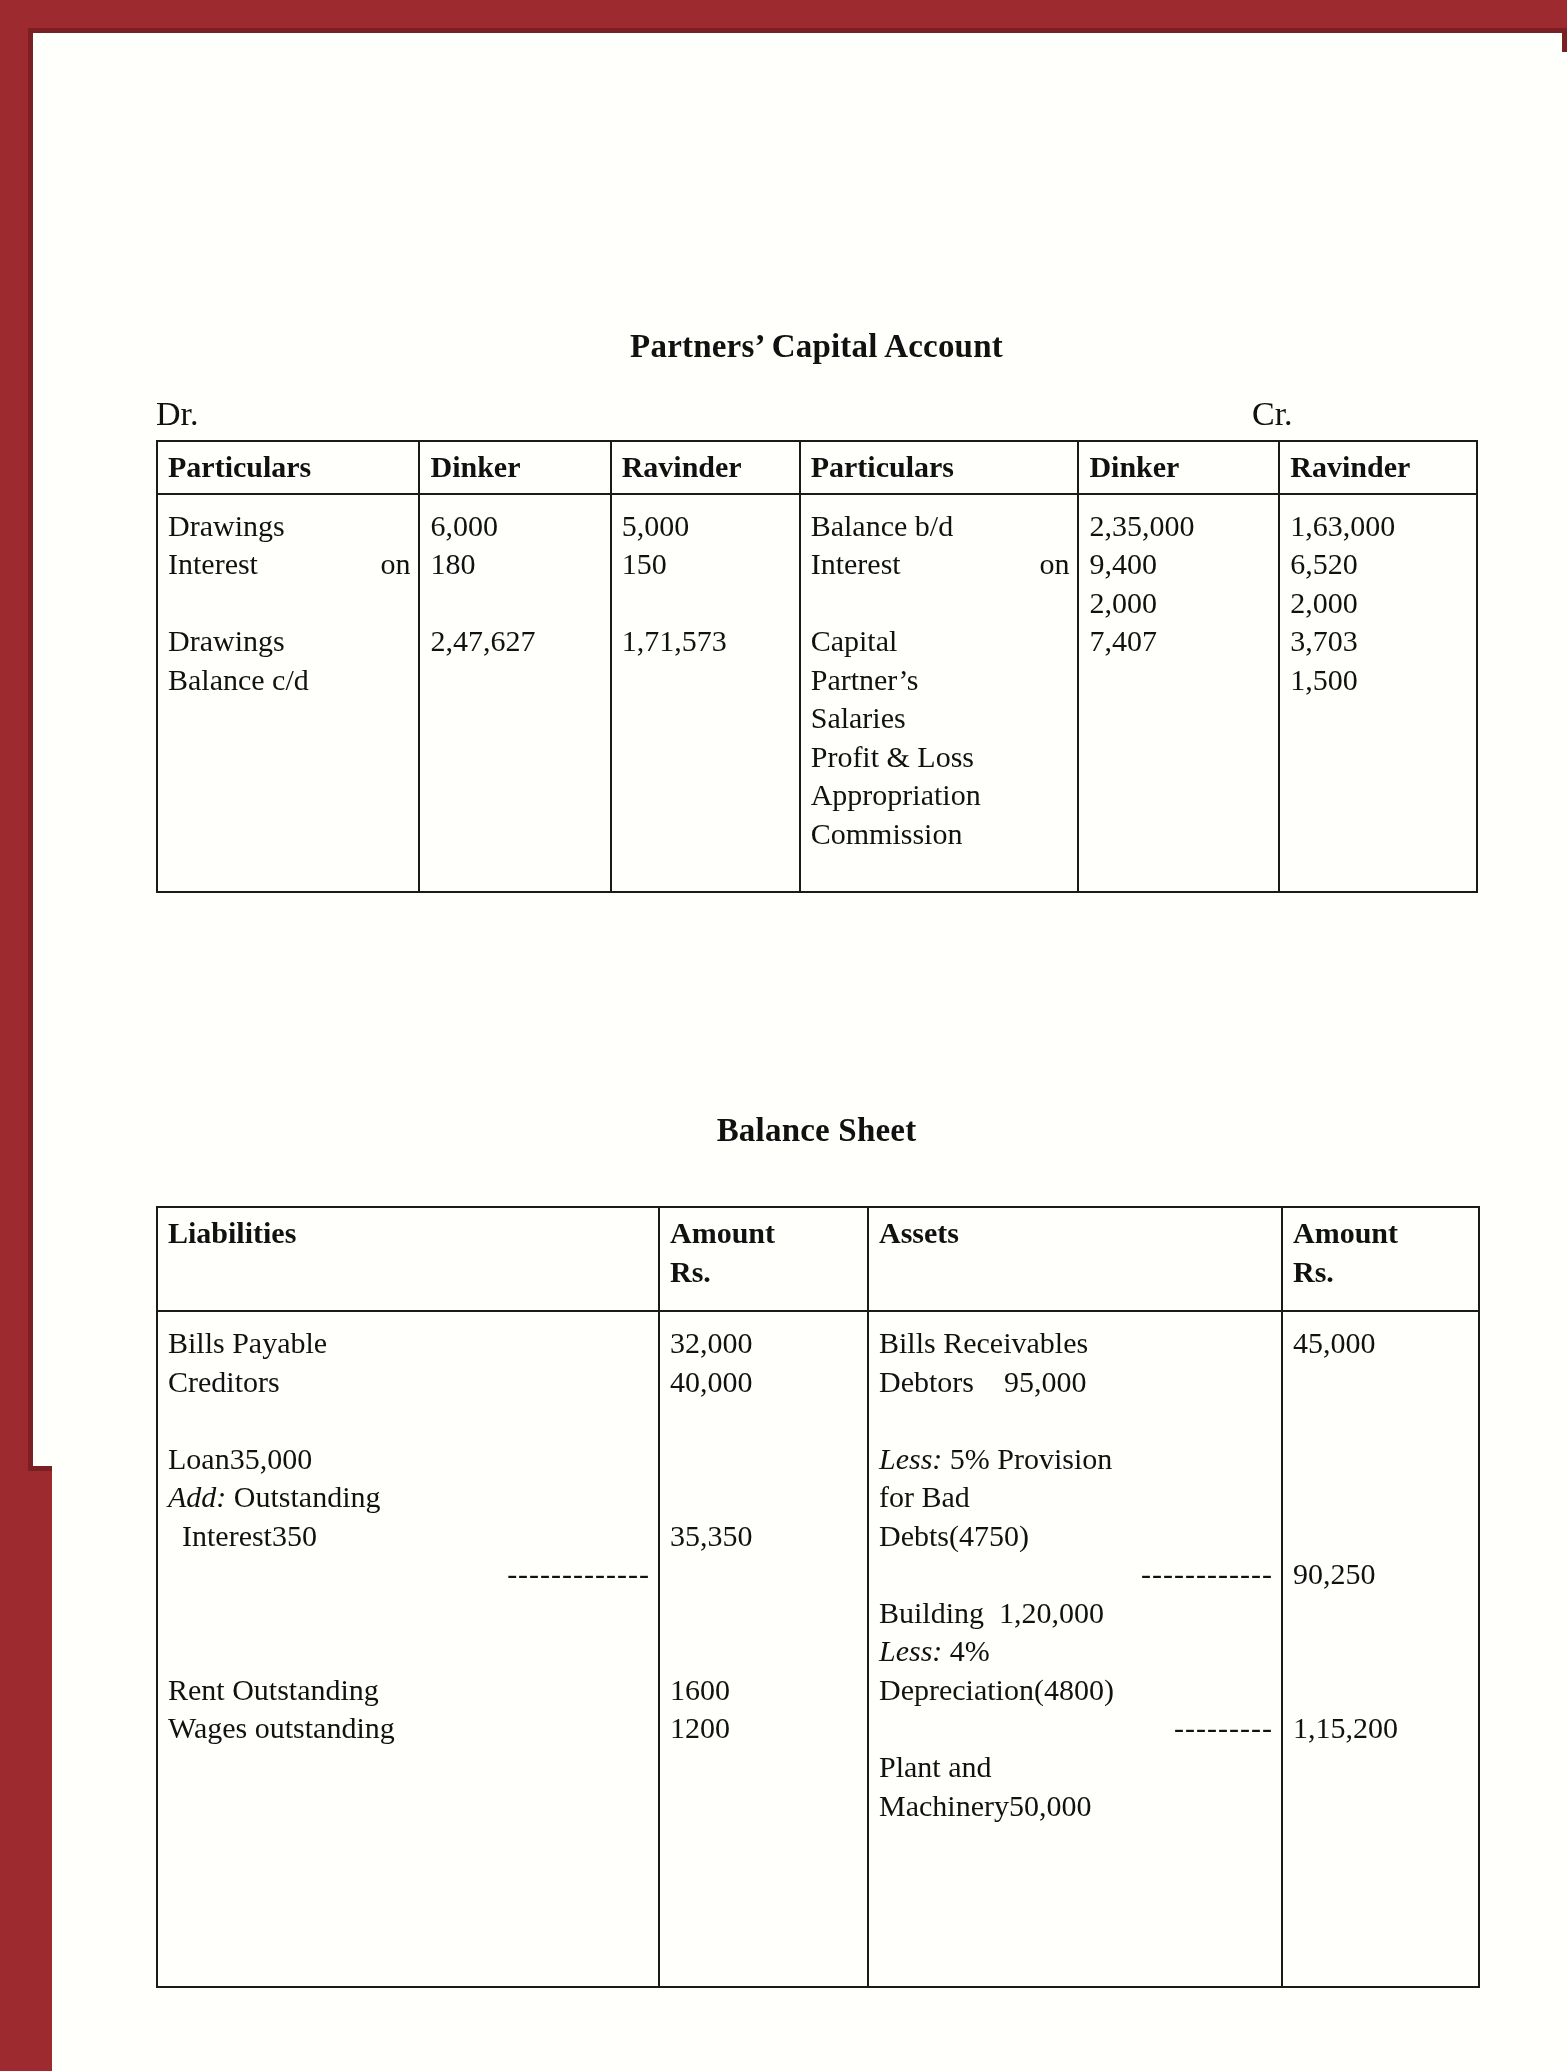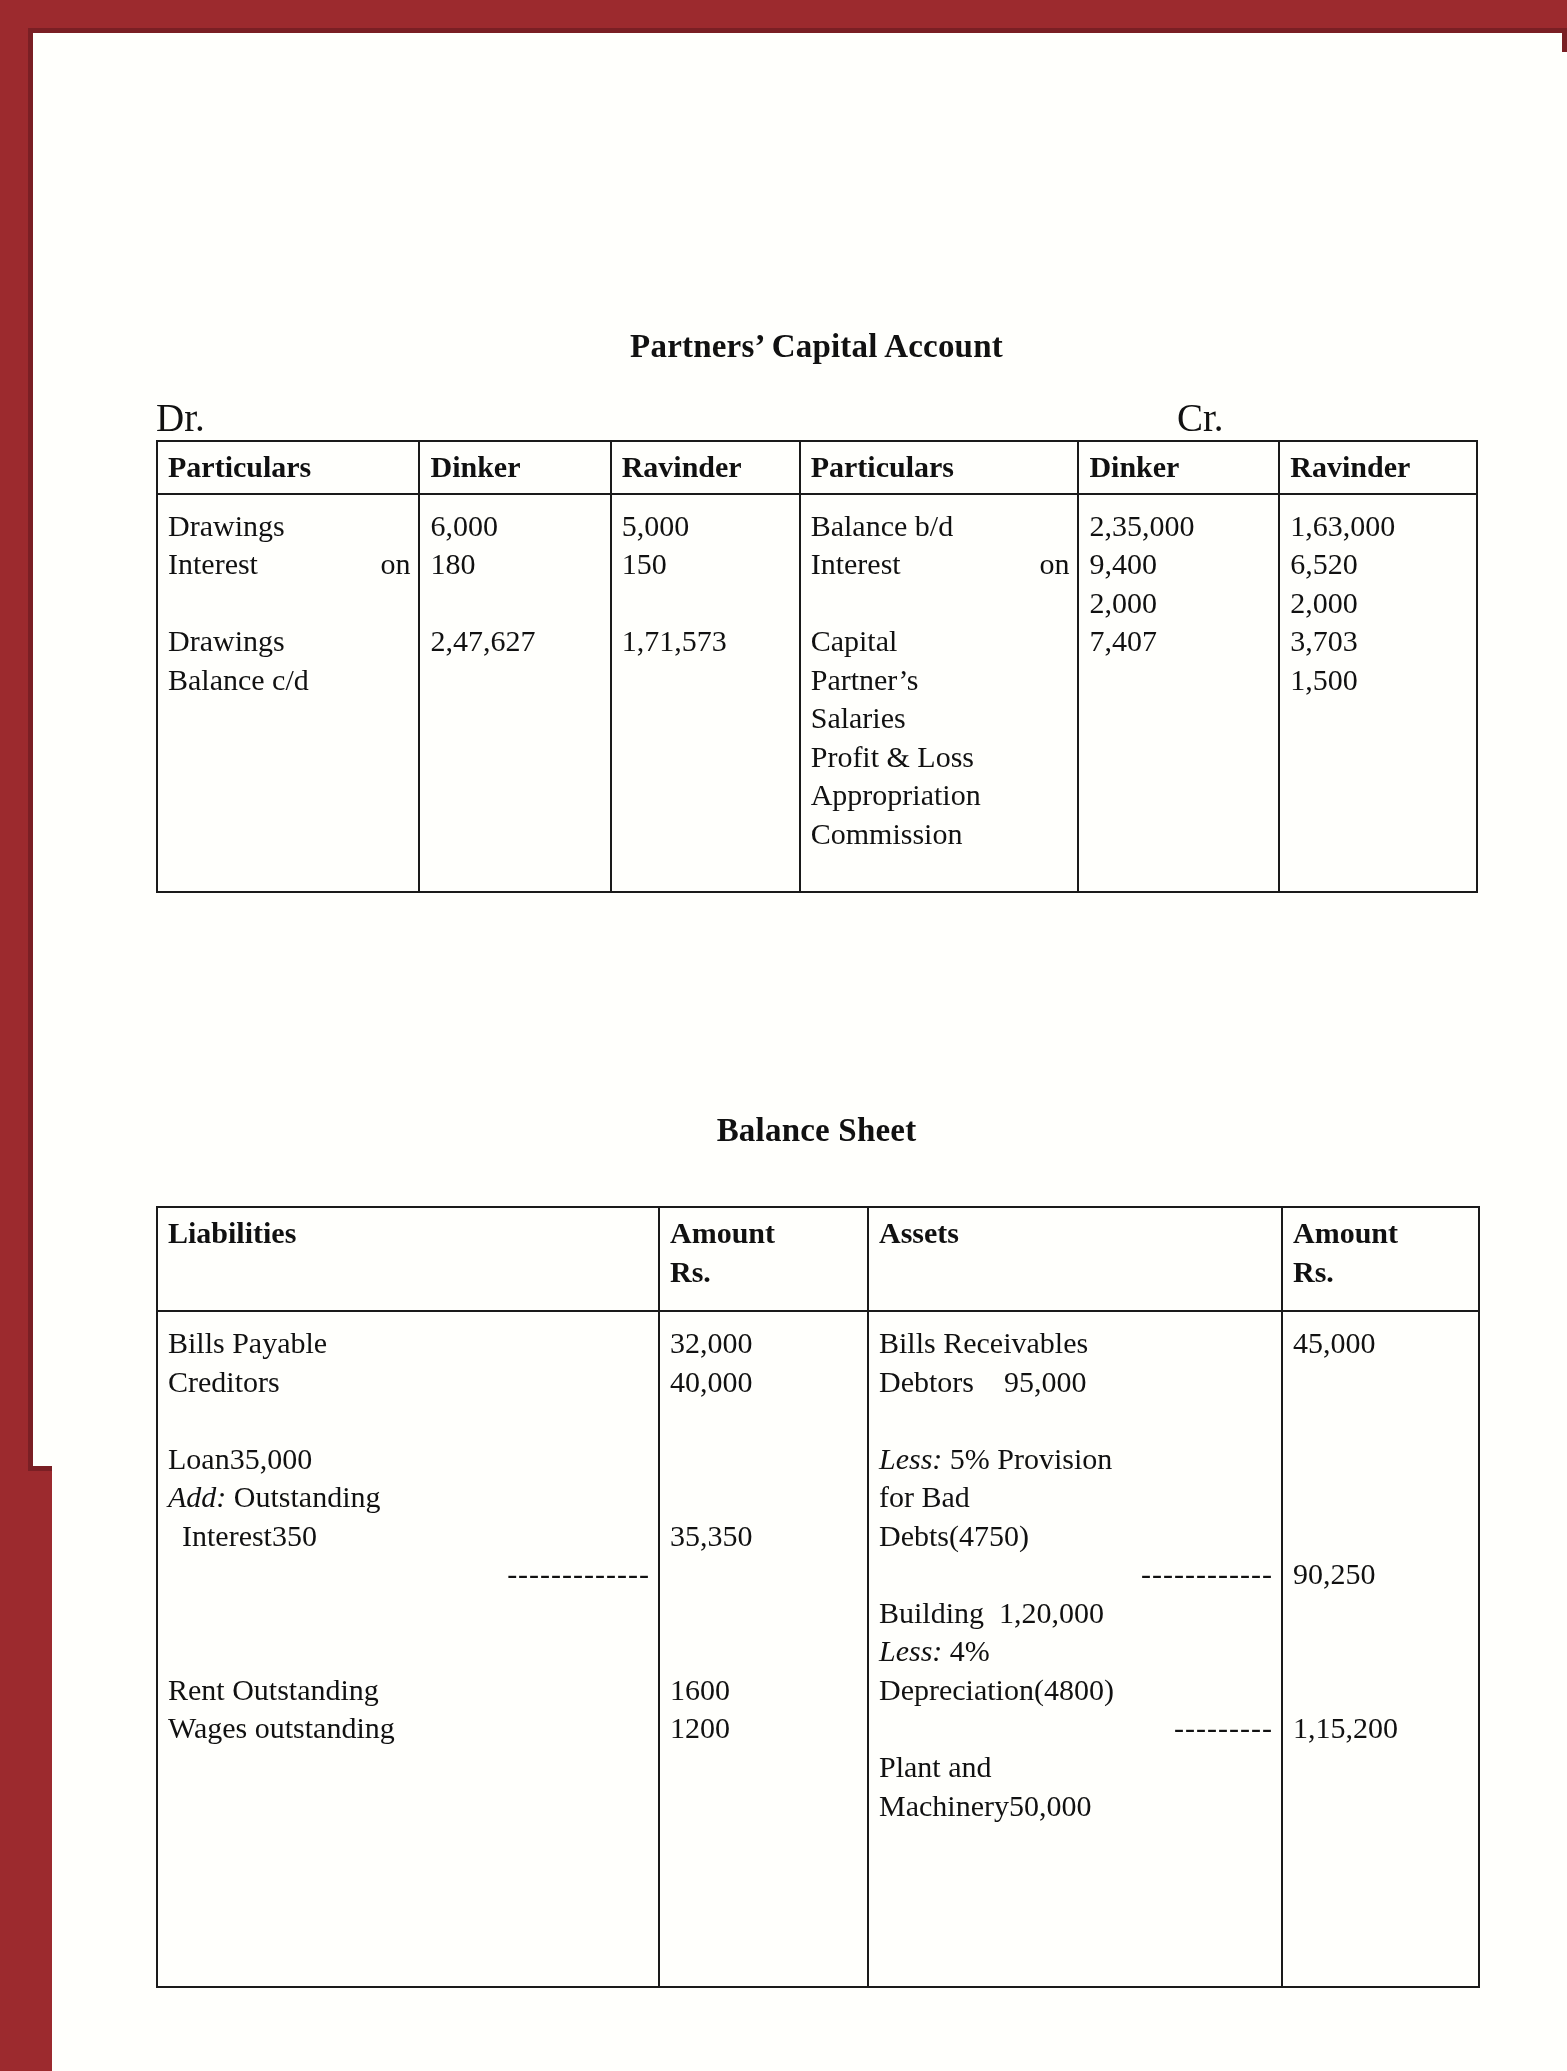"Dr." .drcr { font-size: 39px -> 34px }
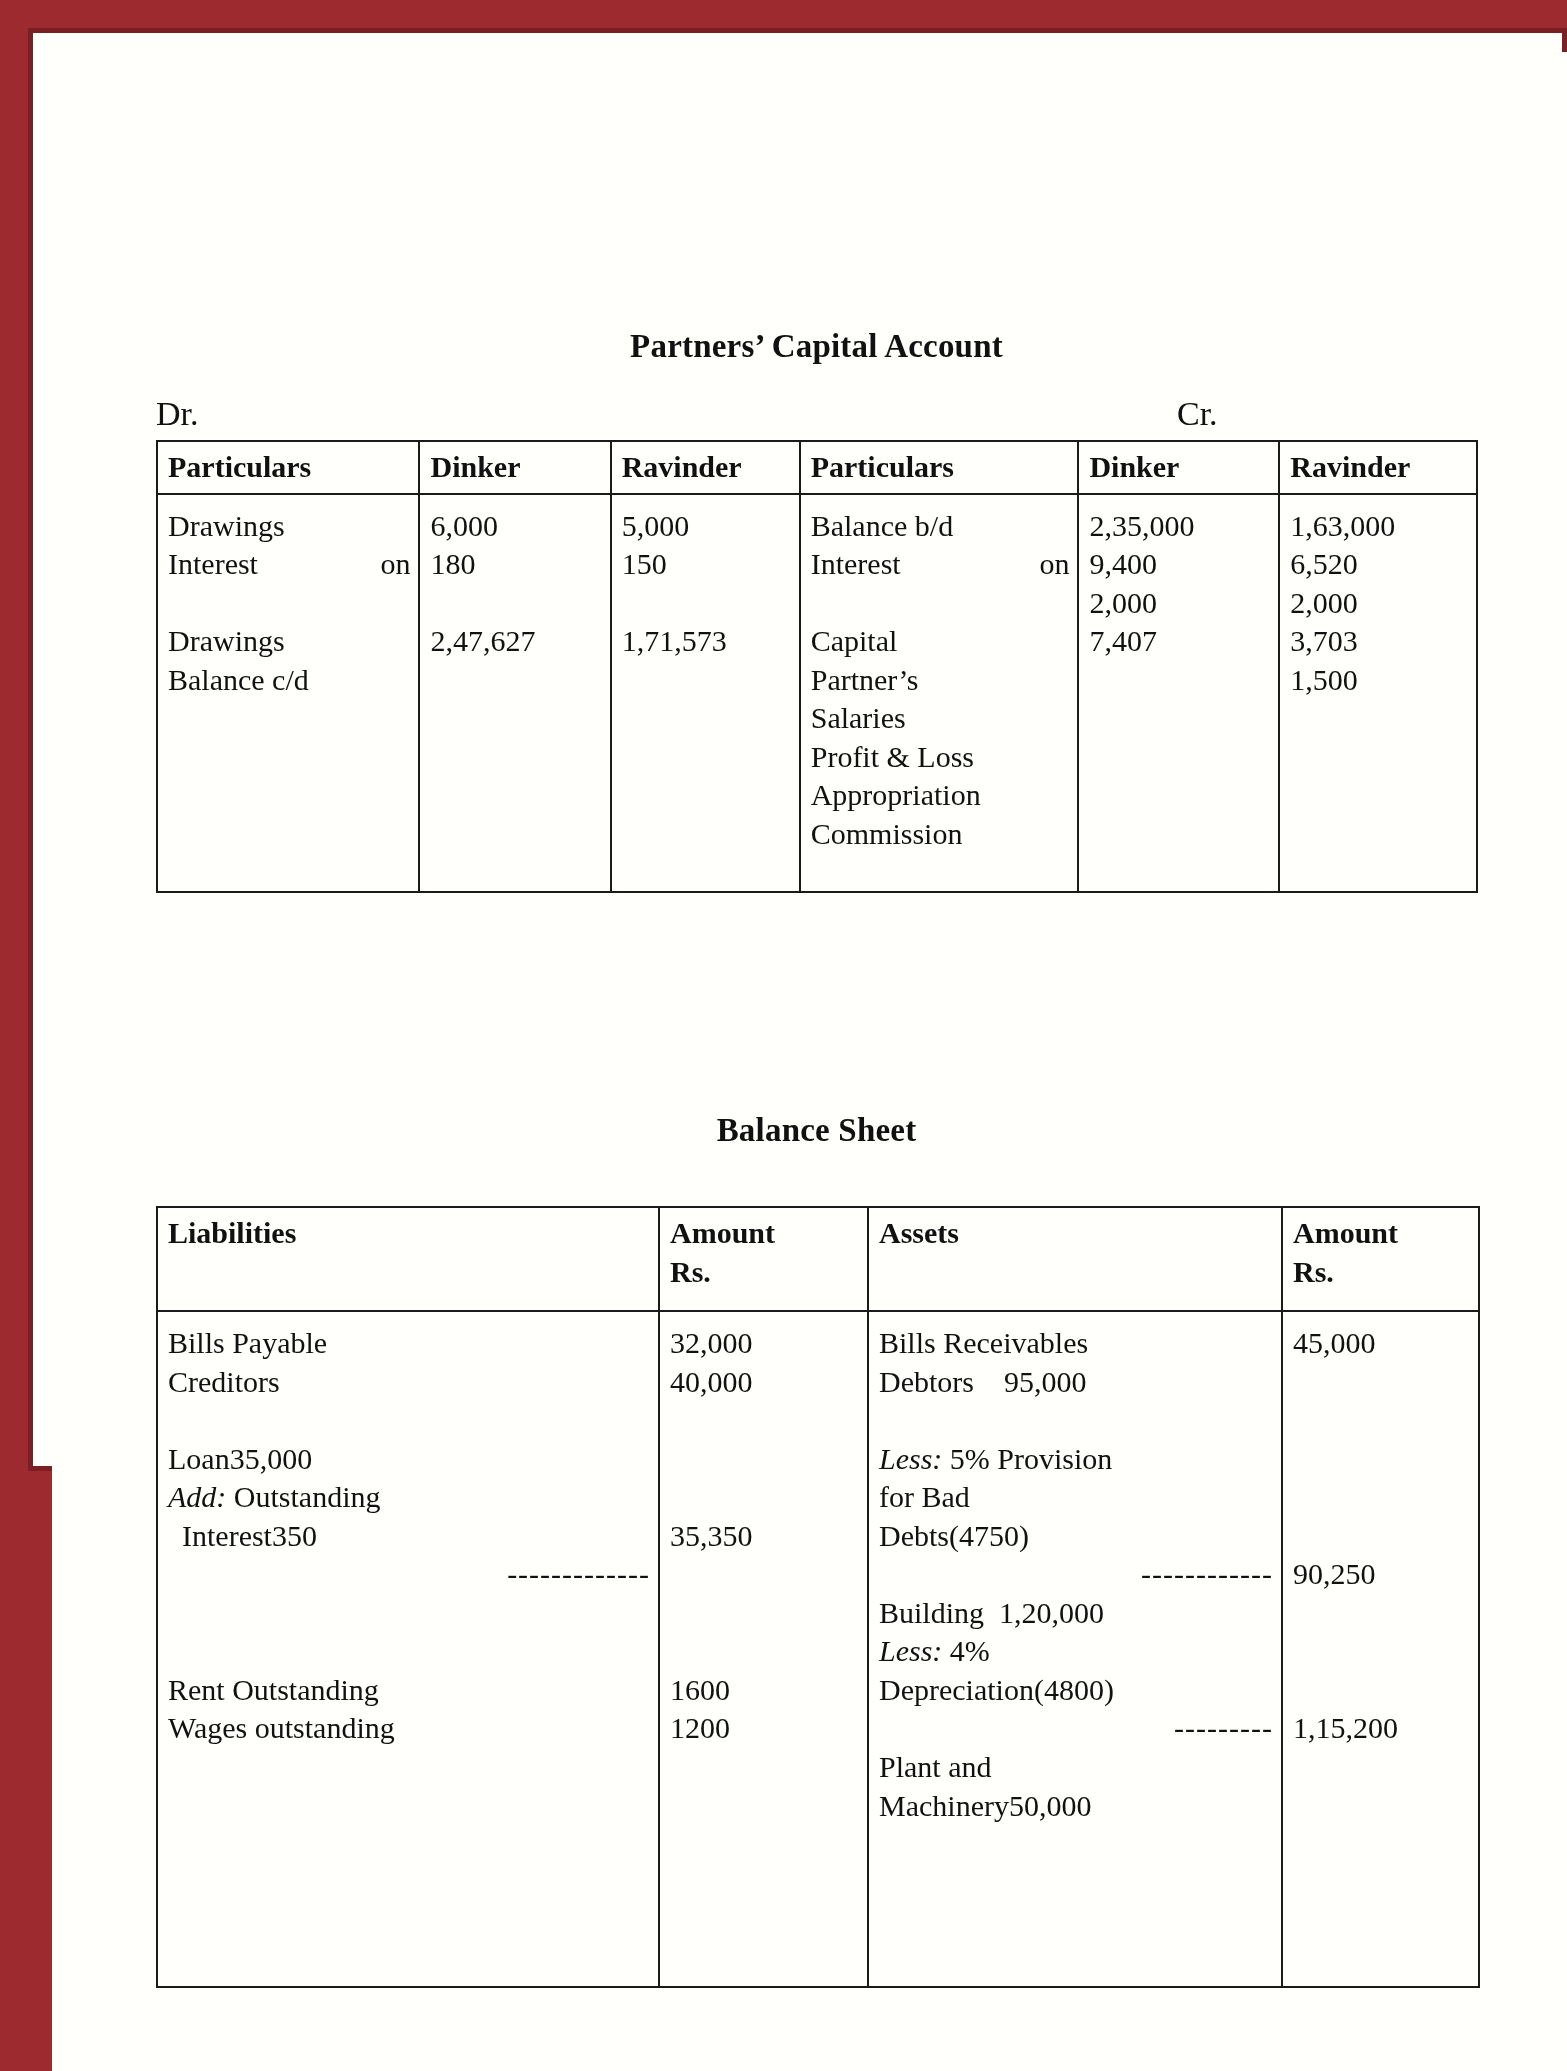"Cr." #cr-label { left: 1125px -> 1200px }
